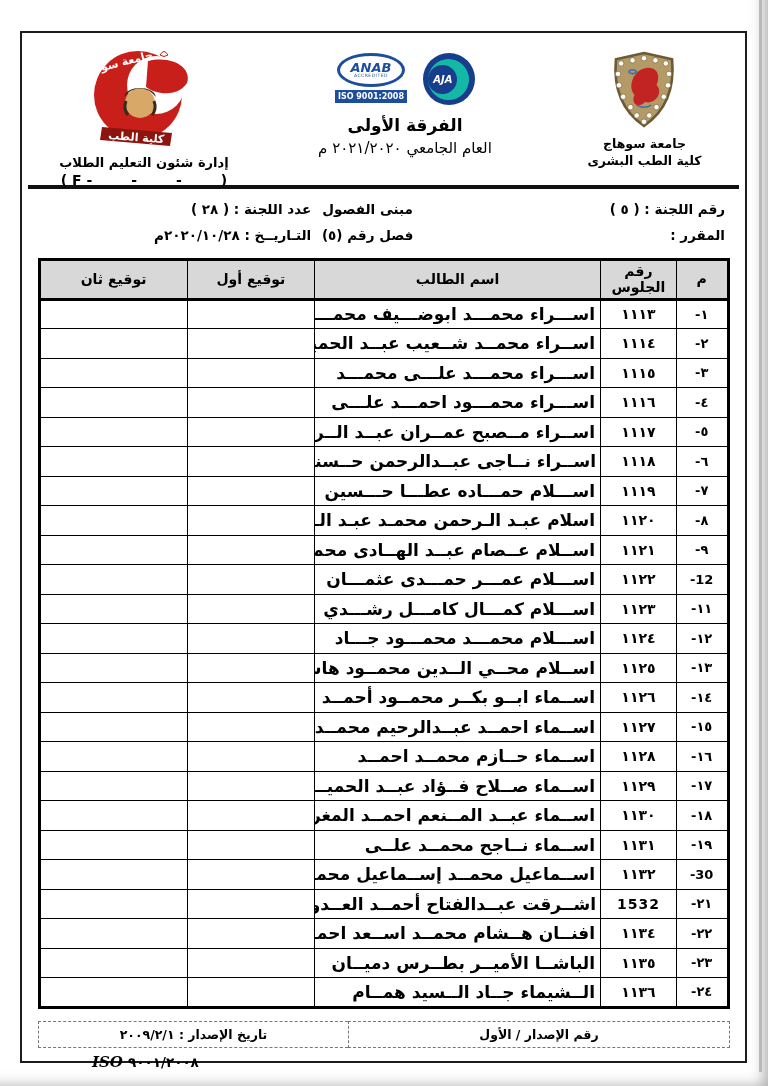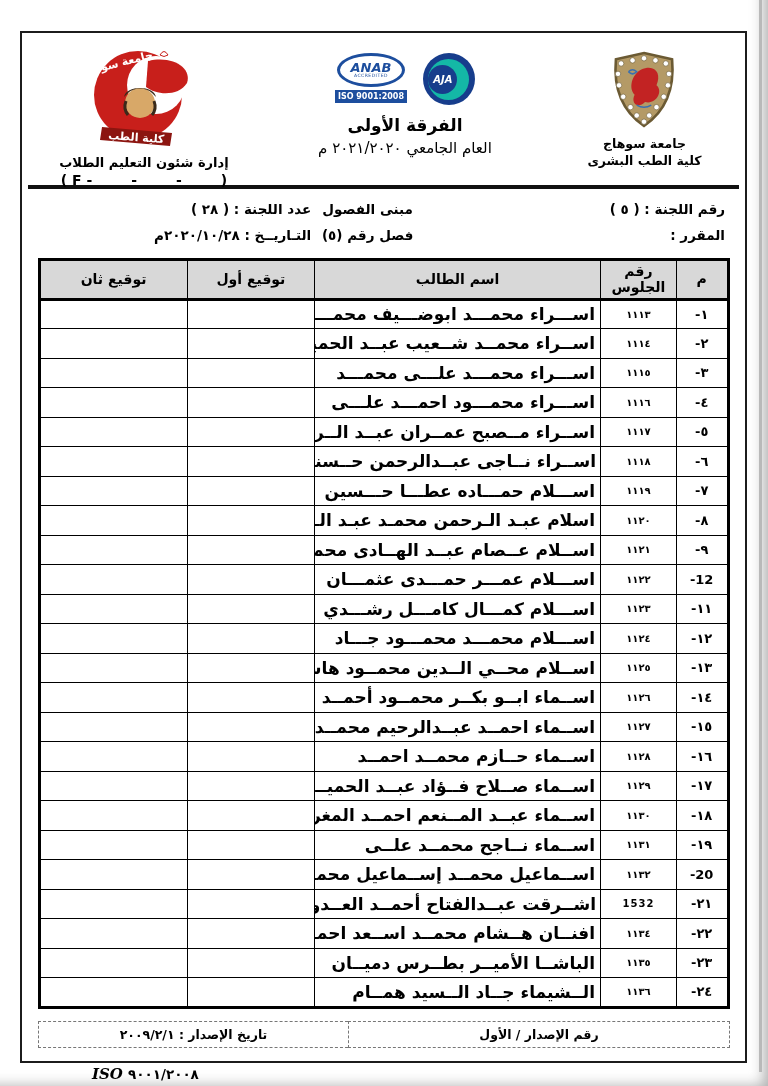"١١١٣" td.col-seat { font-size: 10px -> 14px }
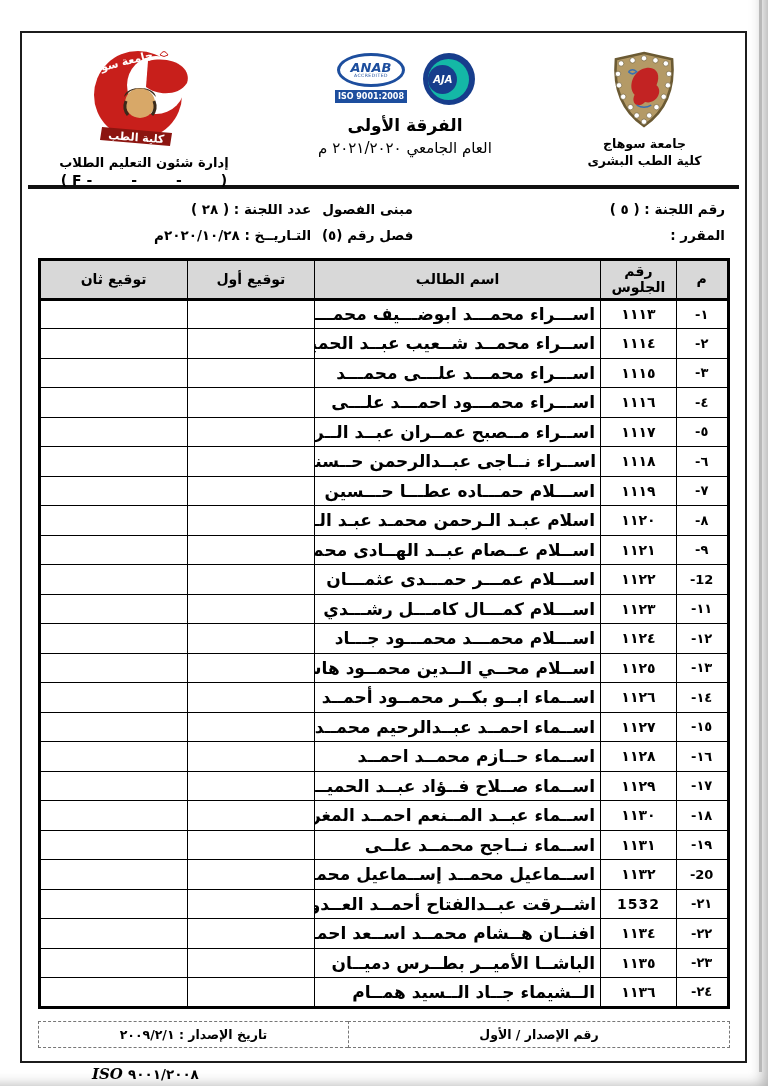"20-" td.col-serial { text: 20- -> 30- }
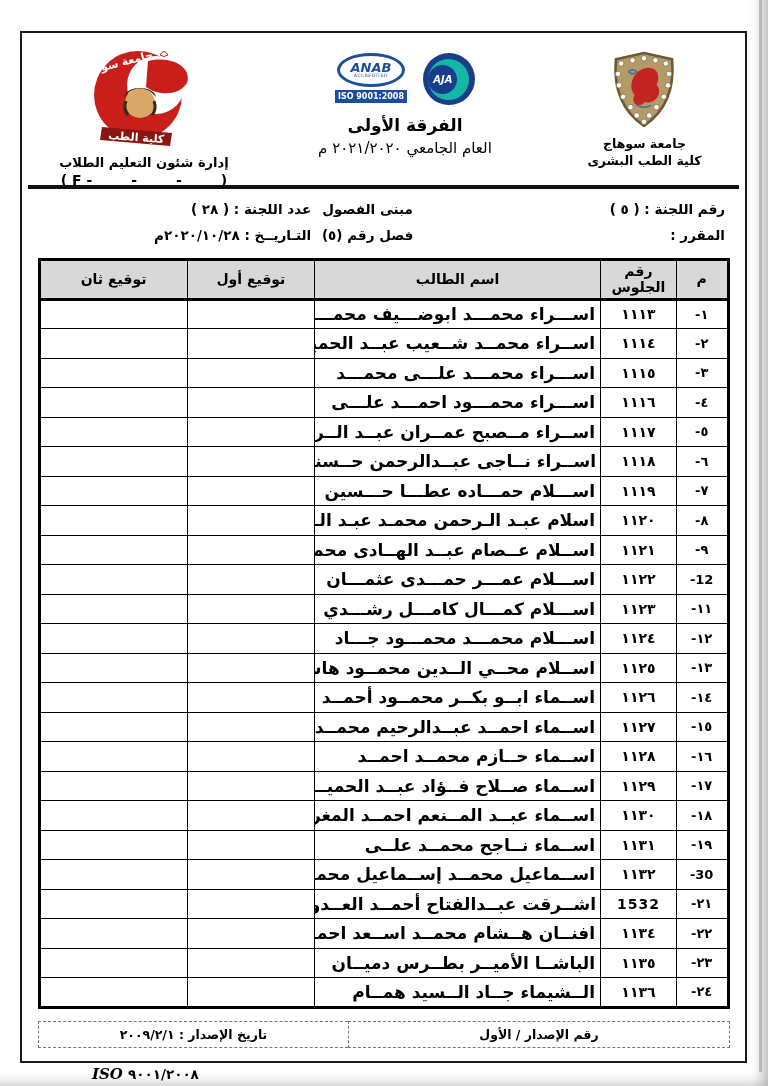"ISO ٩٠٠١/٢٠٠٨" .iso-line { margin: 16px 0 0 66px -> 4px 0 0 66px }
